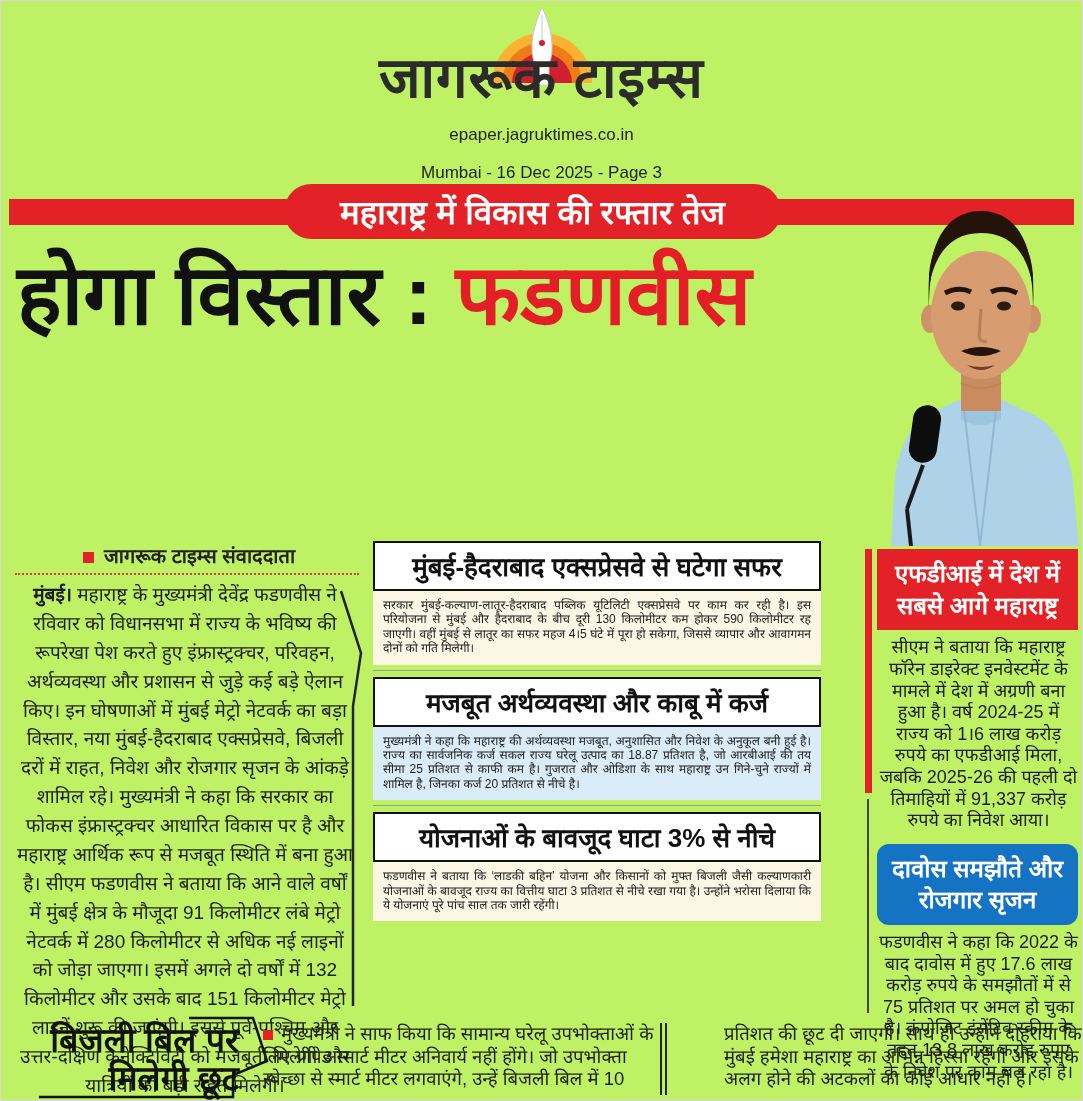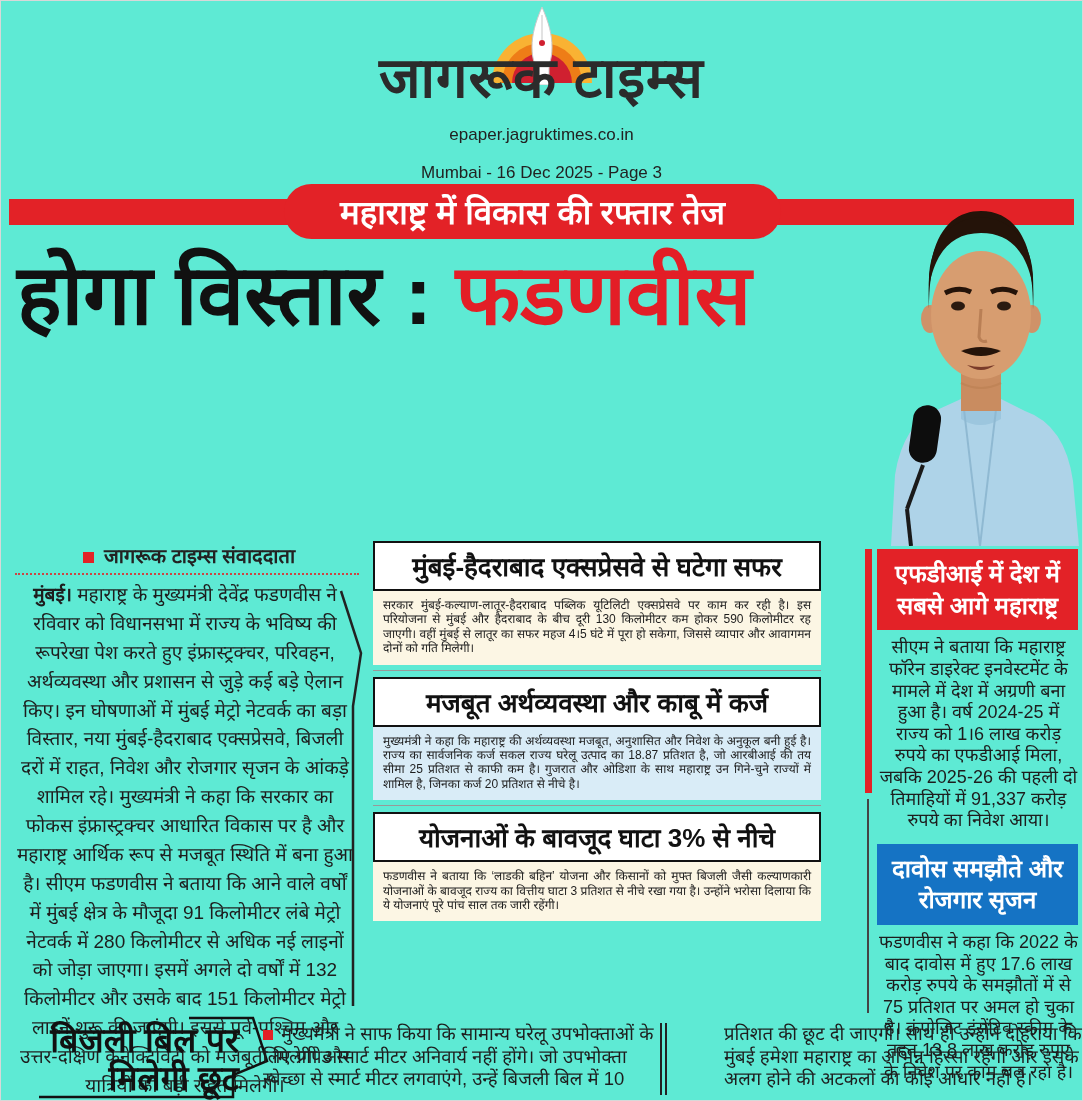"जागरूक टाइम्स" .page { background: #5eead4 -> #bef264 }
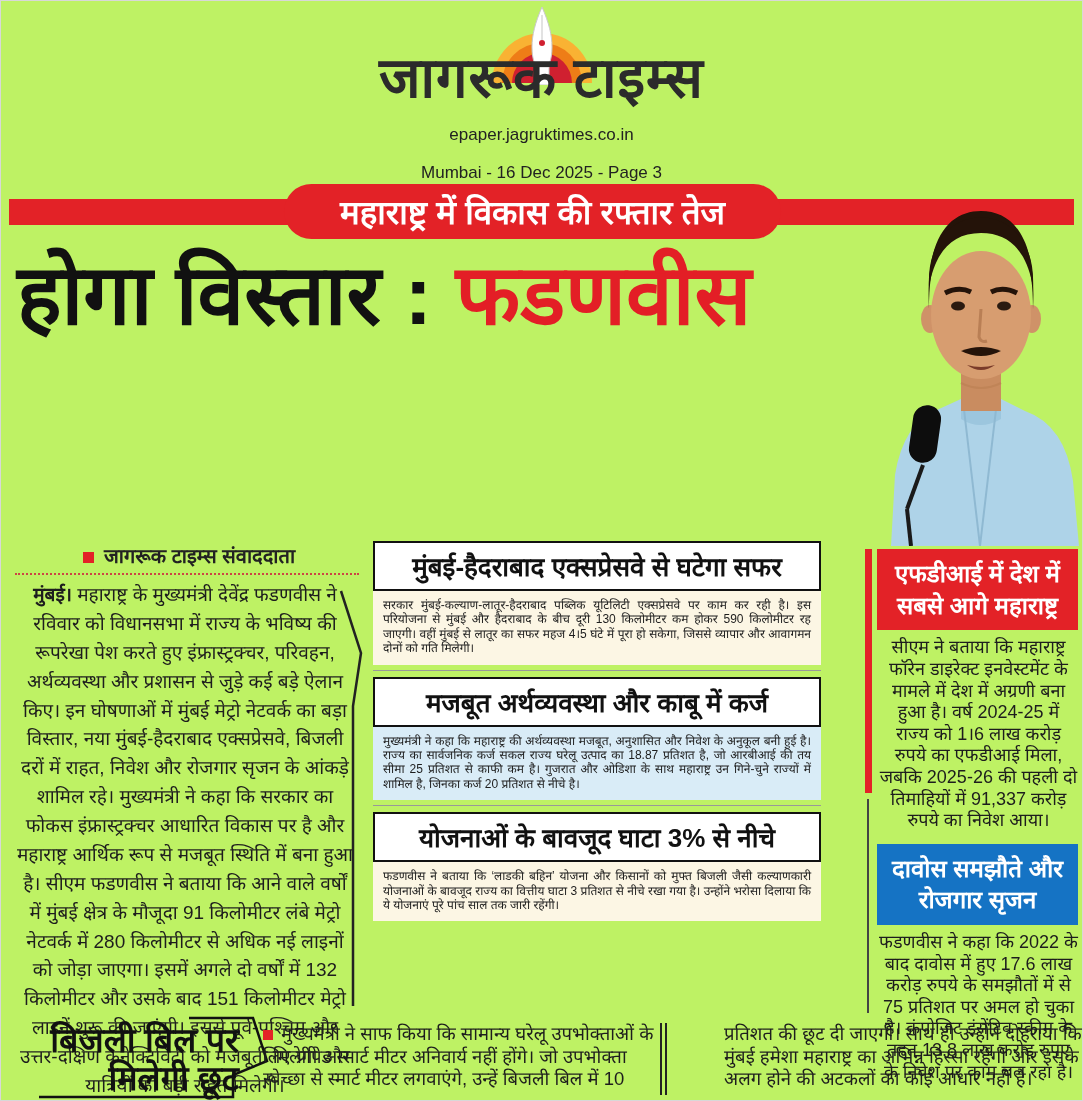"दावोस समझौते और रोजगार सृजन" .davos-head { border-radius: none -> 12px }
